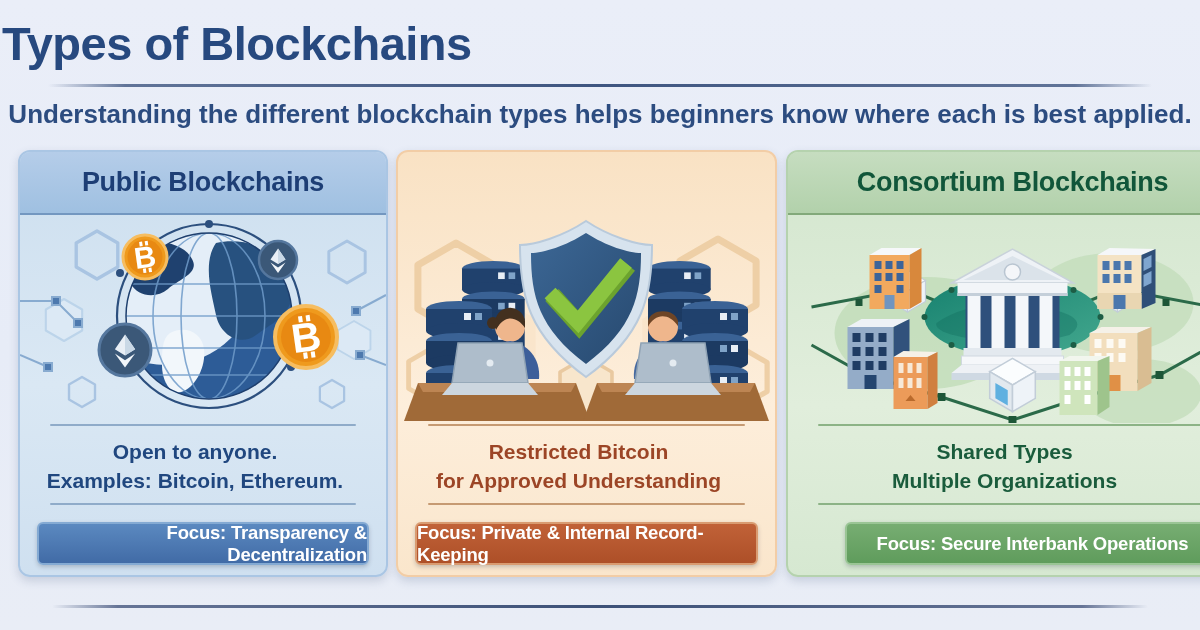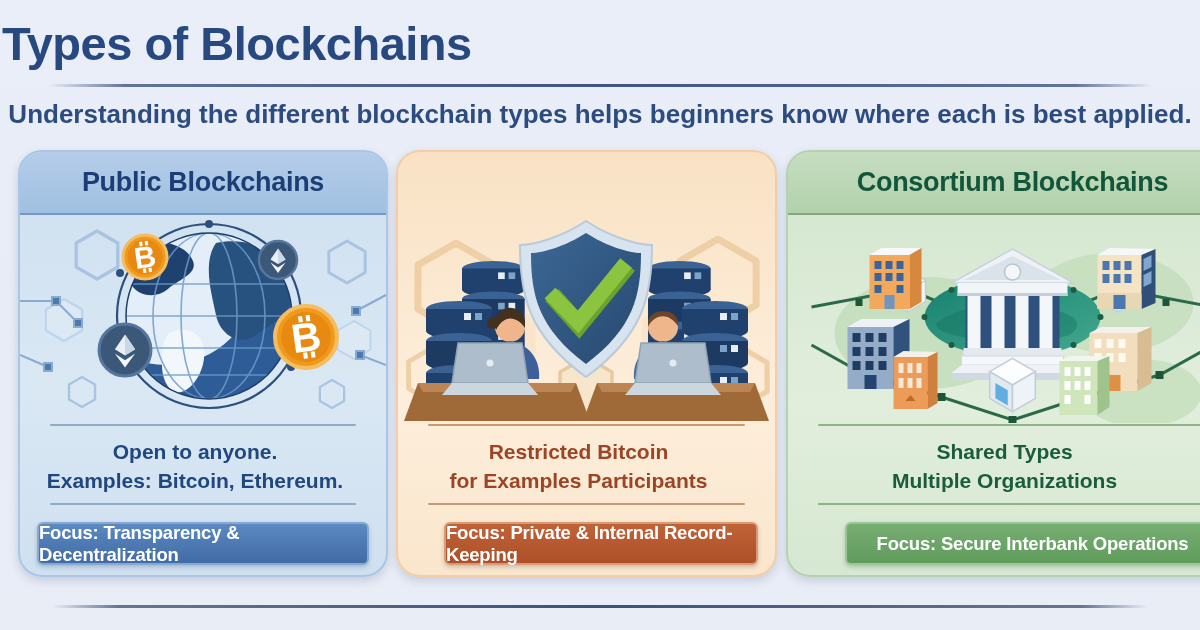"Public Blockchains" .card { border-radius: 24px -> 12px }
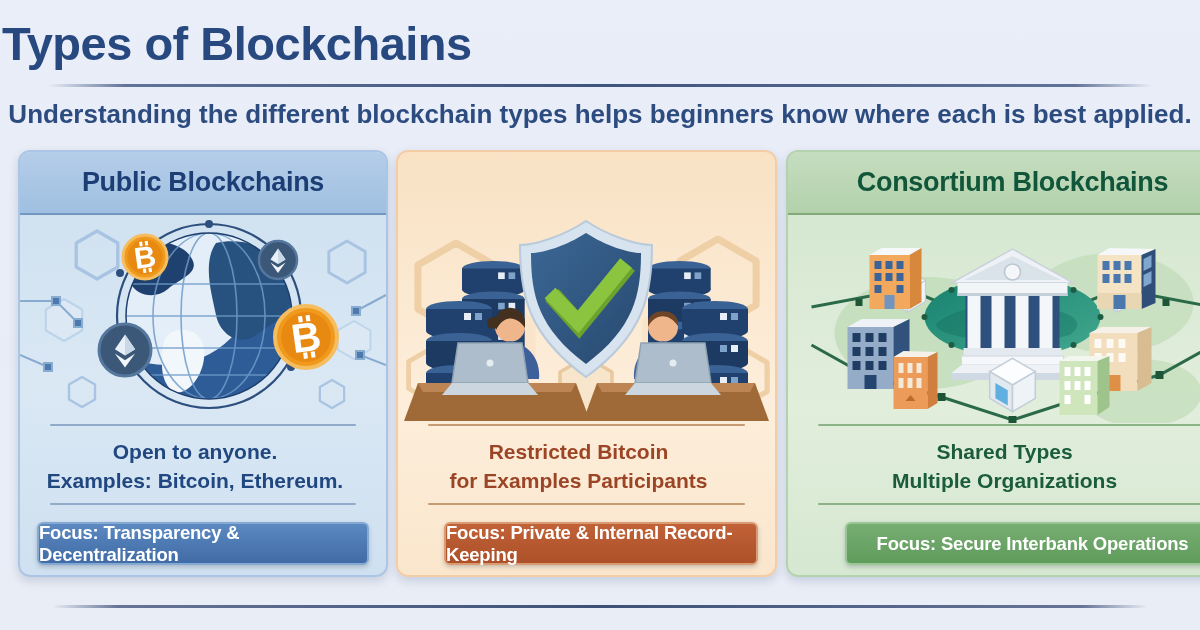"for Examples Participants" div { text: Examples Participants -> Approved Understanding }
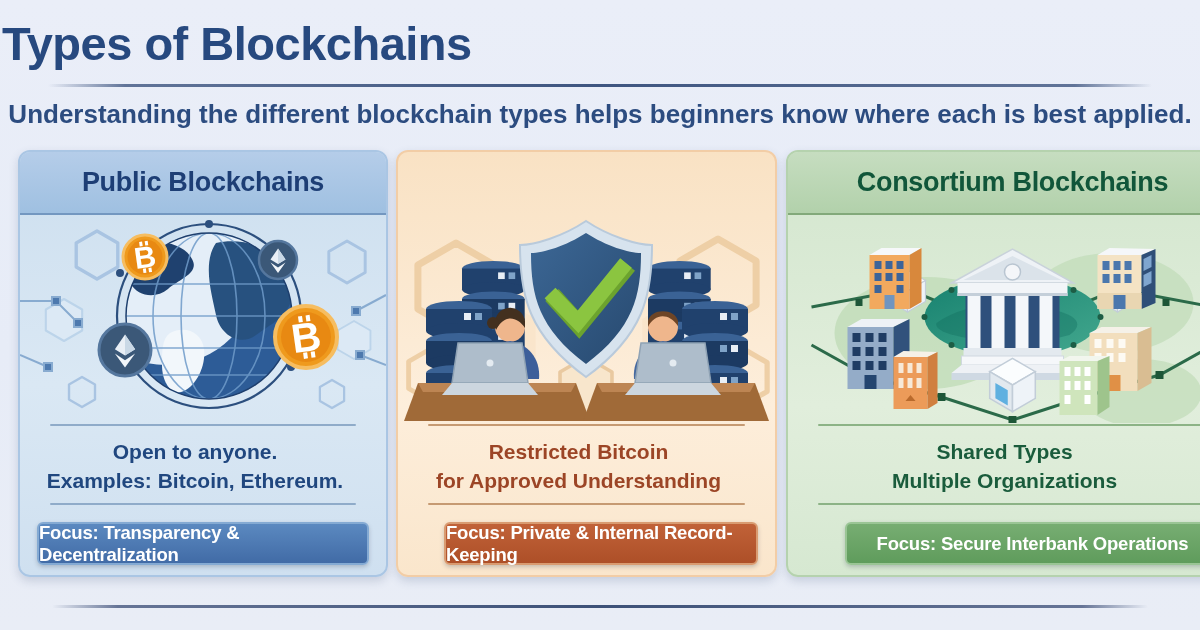"Focus: Transparency & Decentralization" .card-public .focus-banner { text-align: none -> right }
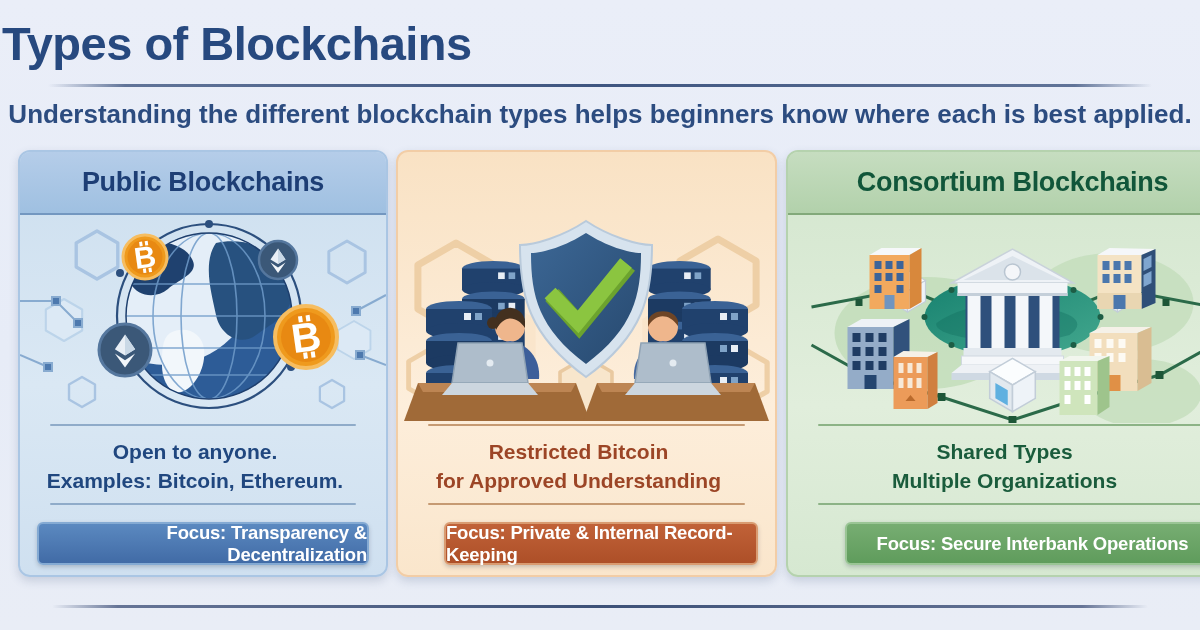"Focus: Private & Internal Record-Keeping" .card-permissioned .focus-banner { margin-left: 29px -> none }
